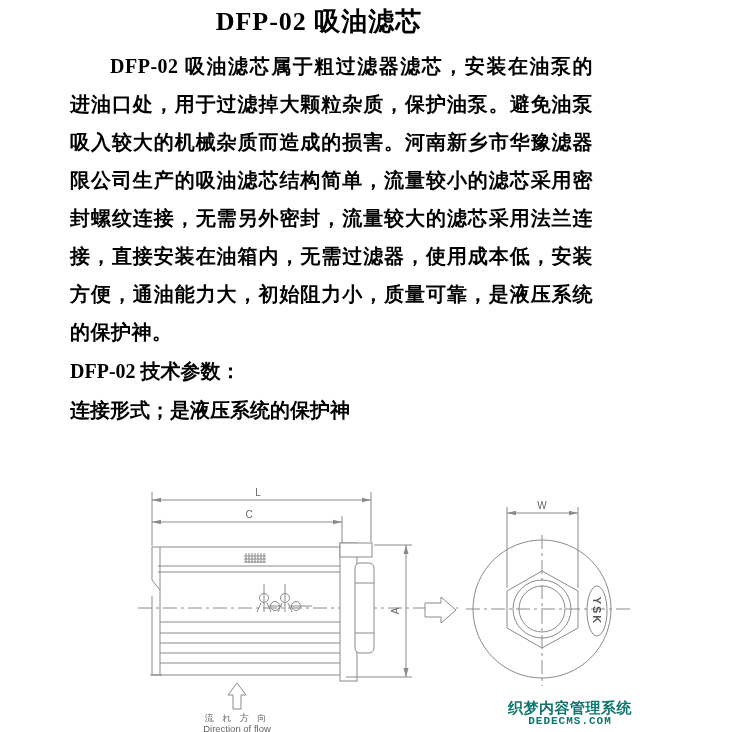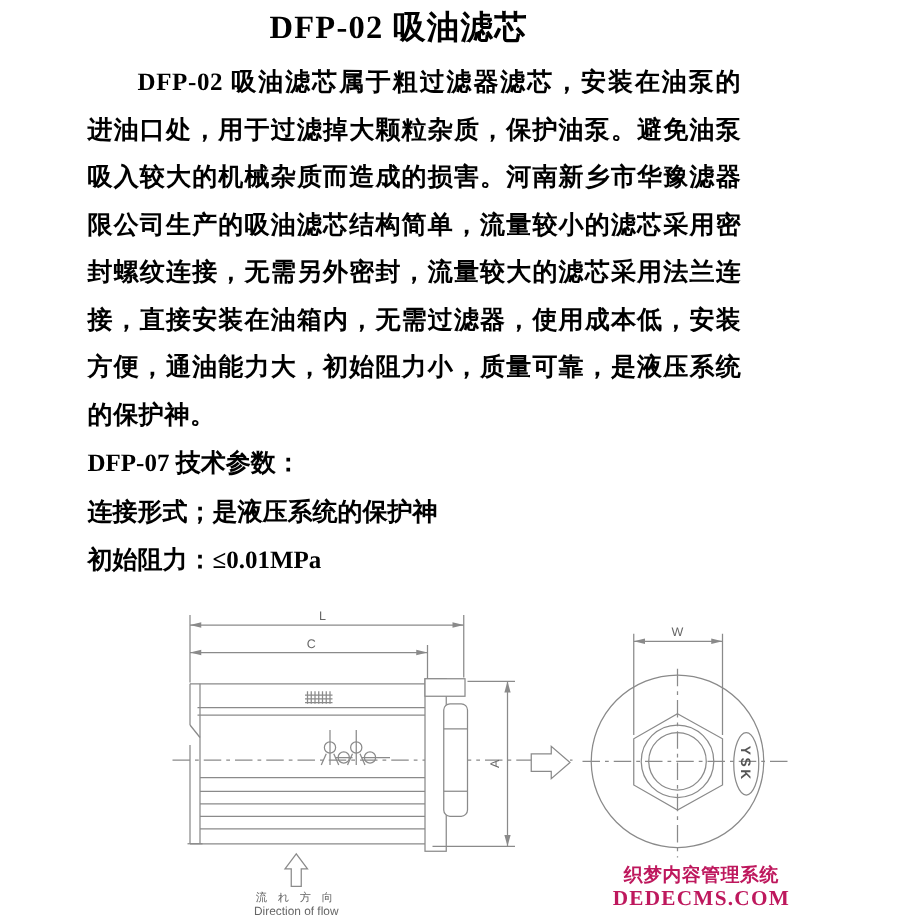"DFP-07 技术参数：" div.spec-line { text: DFP-07 -> DFP-02 }
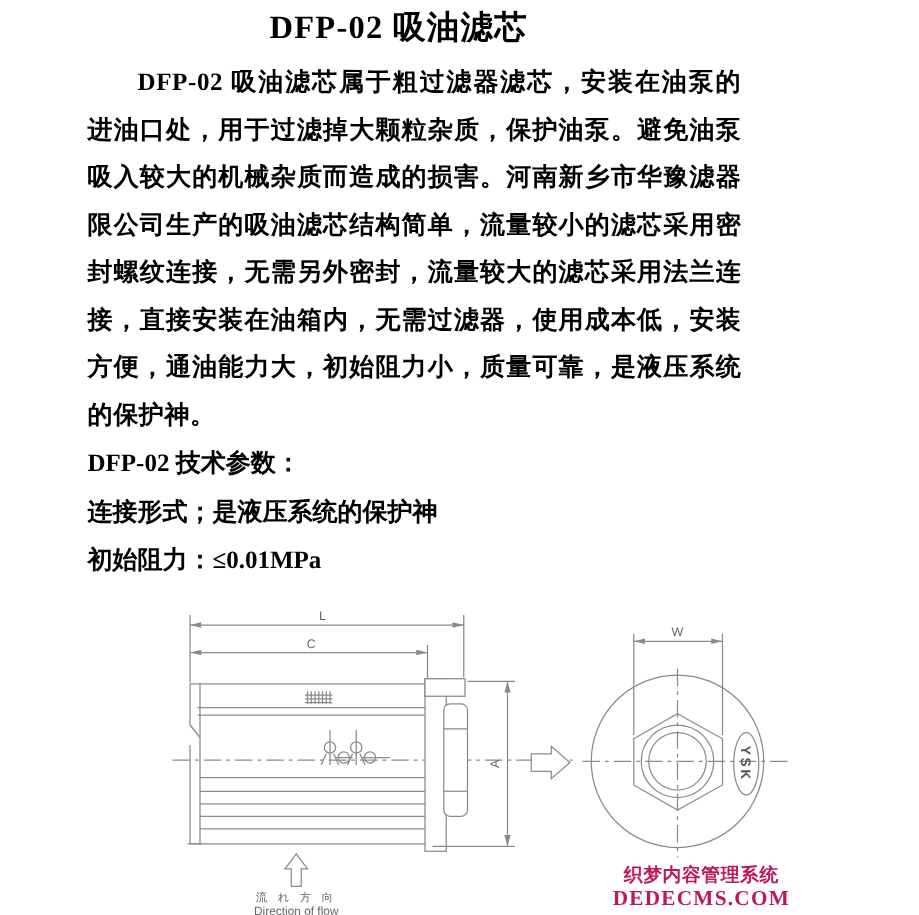"初始阻力：≤0.01MPa" div.spec-line { html: <div>初始阻力：≤0.01MPa</div> -> none }
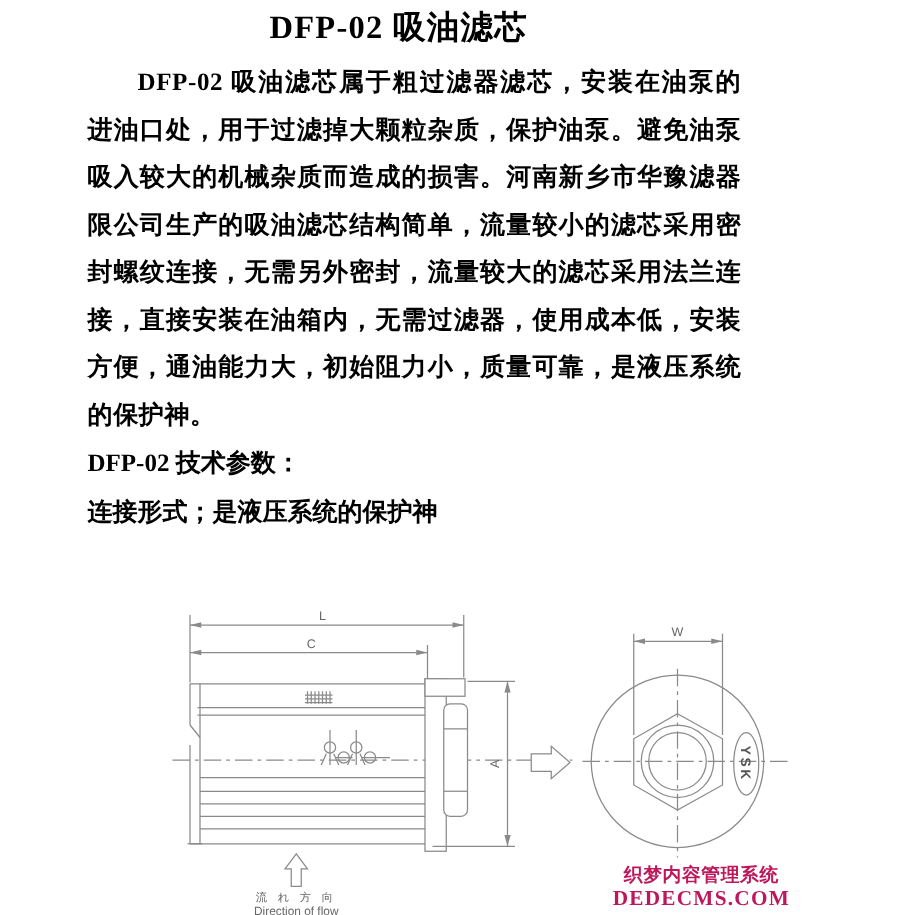"织梦内容管理系统" .watermark { color: #be185d -> #0f766e }
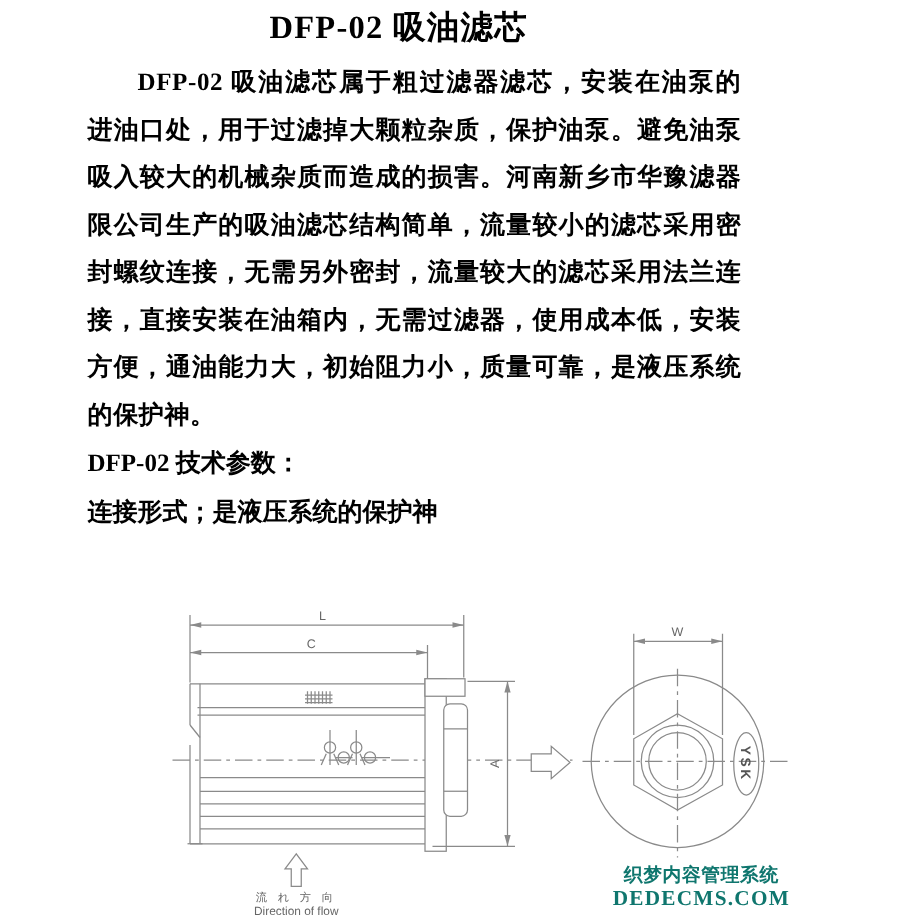"DEDECMS.COM" .watermark .en { font-family: Liberation Serif, serif -> Liberation Mono, monospace; font-size: 17px -> 11px }
